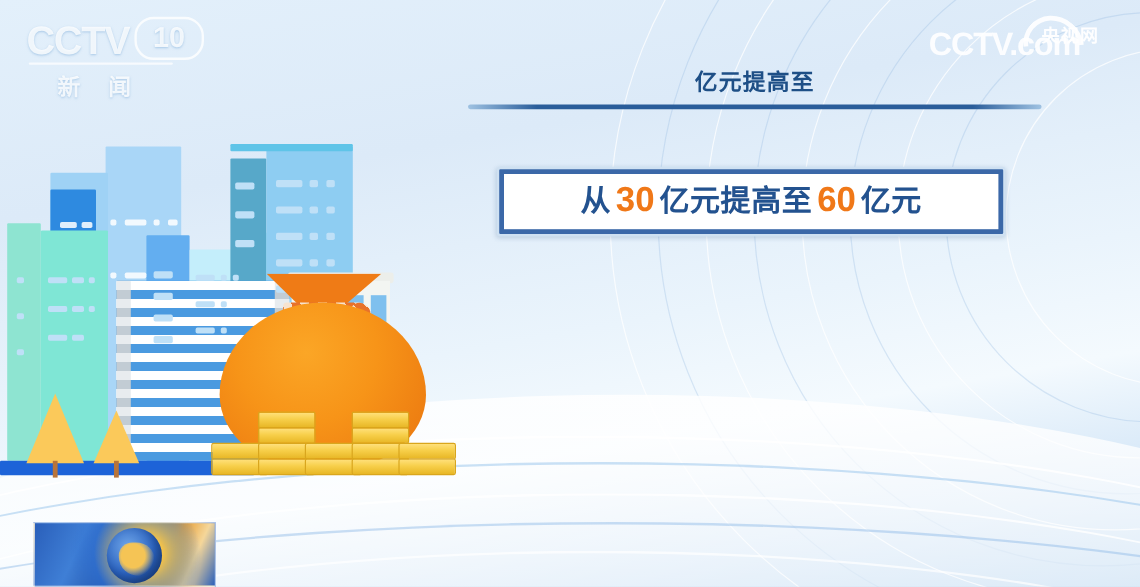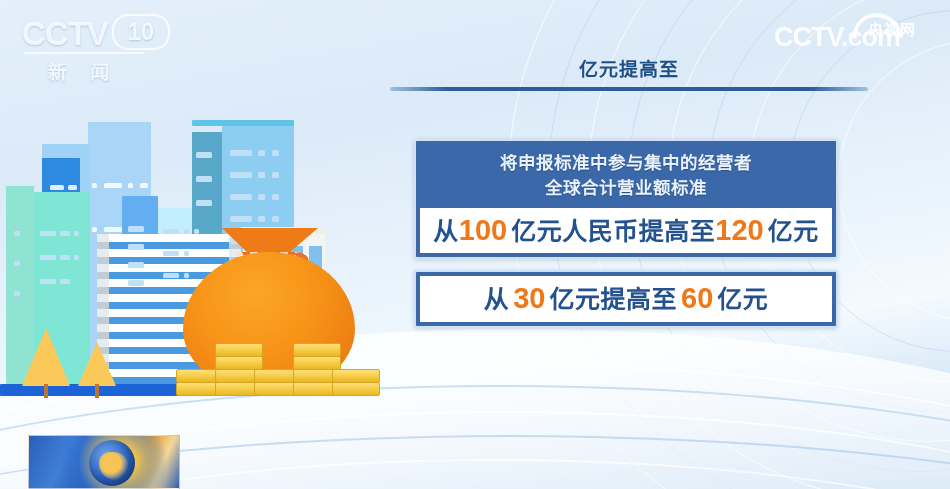"将申报标准中参与集中的经营者" div.card { html: <div> <div> <div>将申报标准中参与集中的经营者</div> <div>全球合计营业额标准</div> </div> <div> <span>从</span><span>100</span><span></span><span>亿元人民币提高至</span><span>120</span><span></span><span>亿元</span> </div> </div> -> none }
